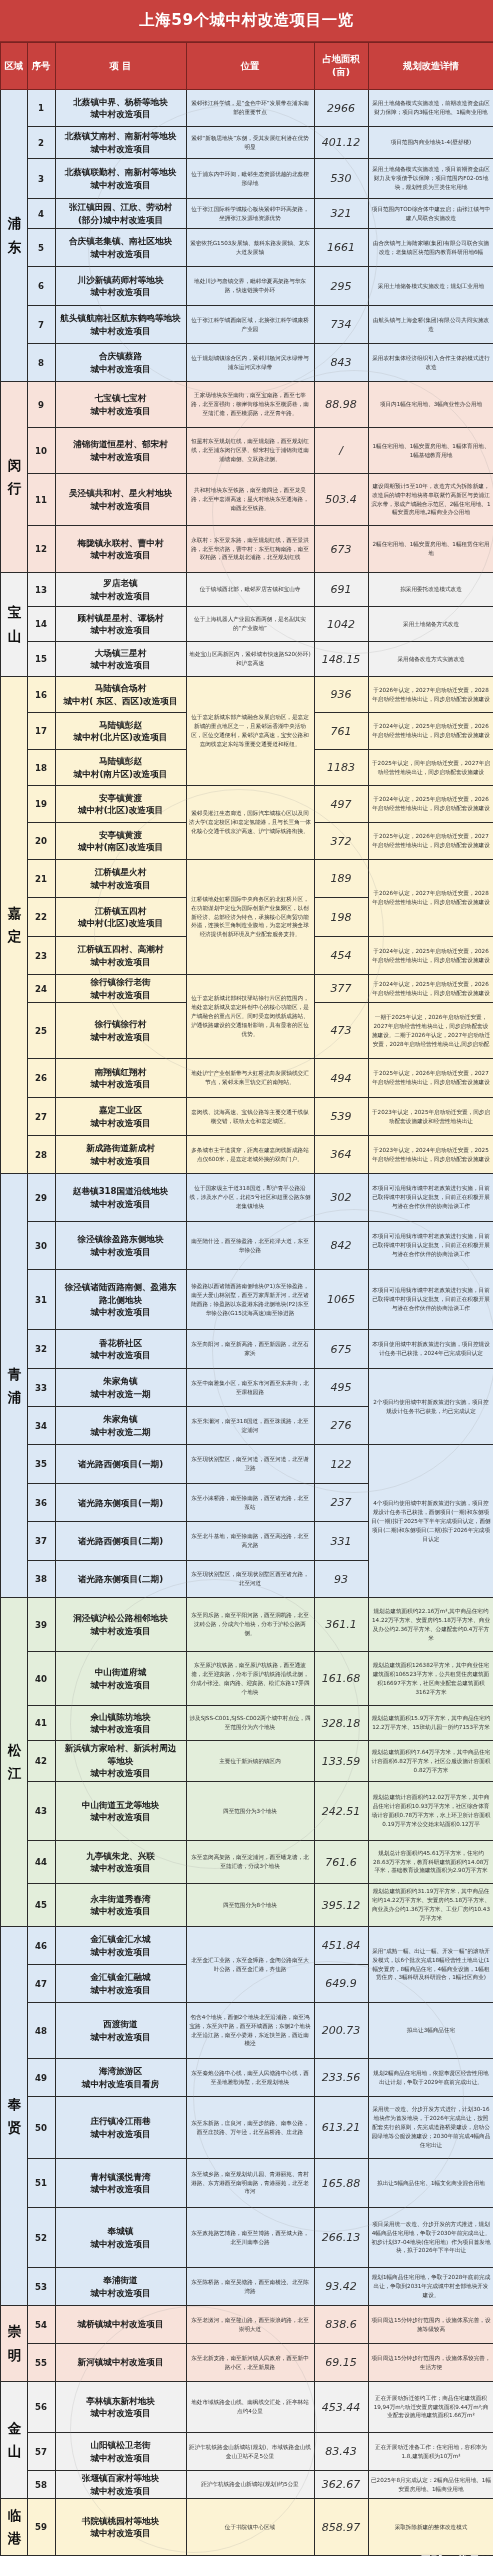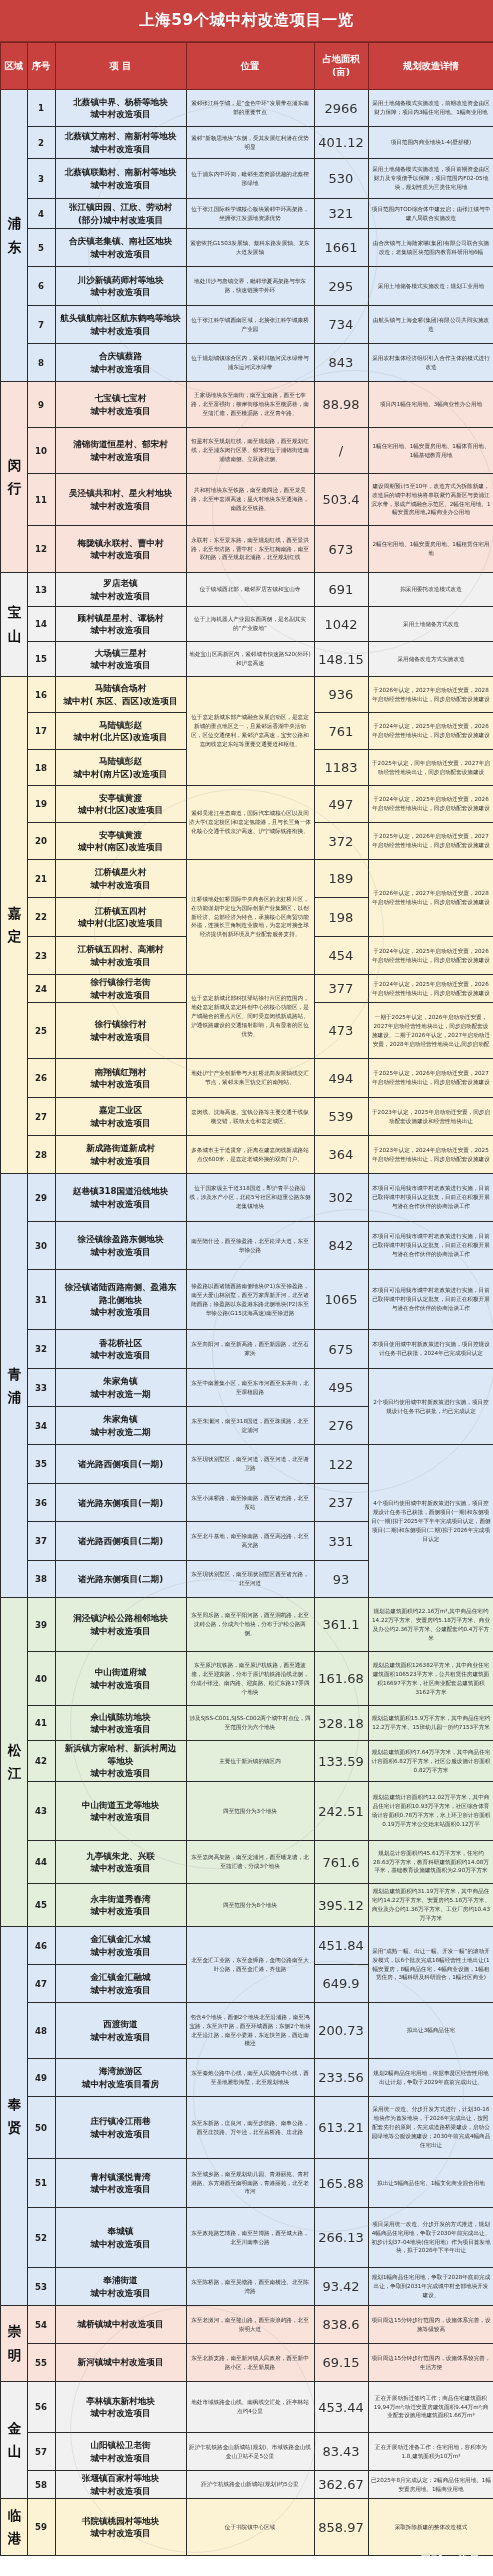"2966" td.area { font-size: 13px -> 11px; font-style: none -> italic }
